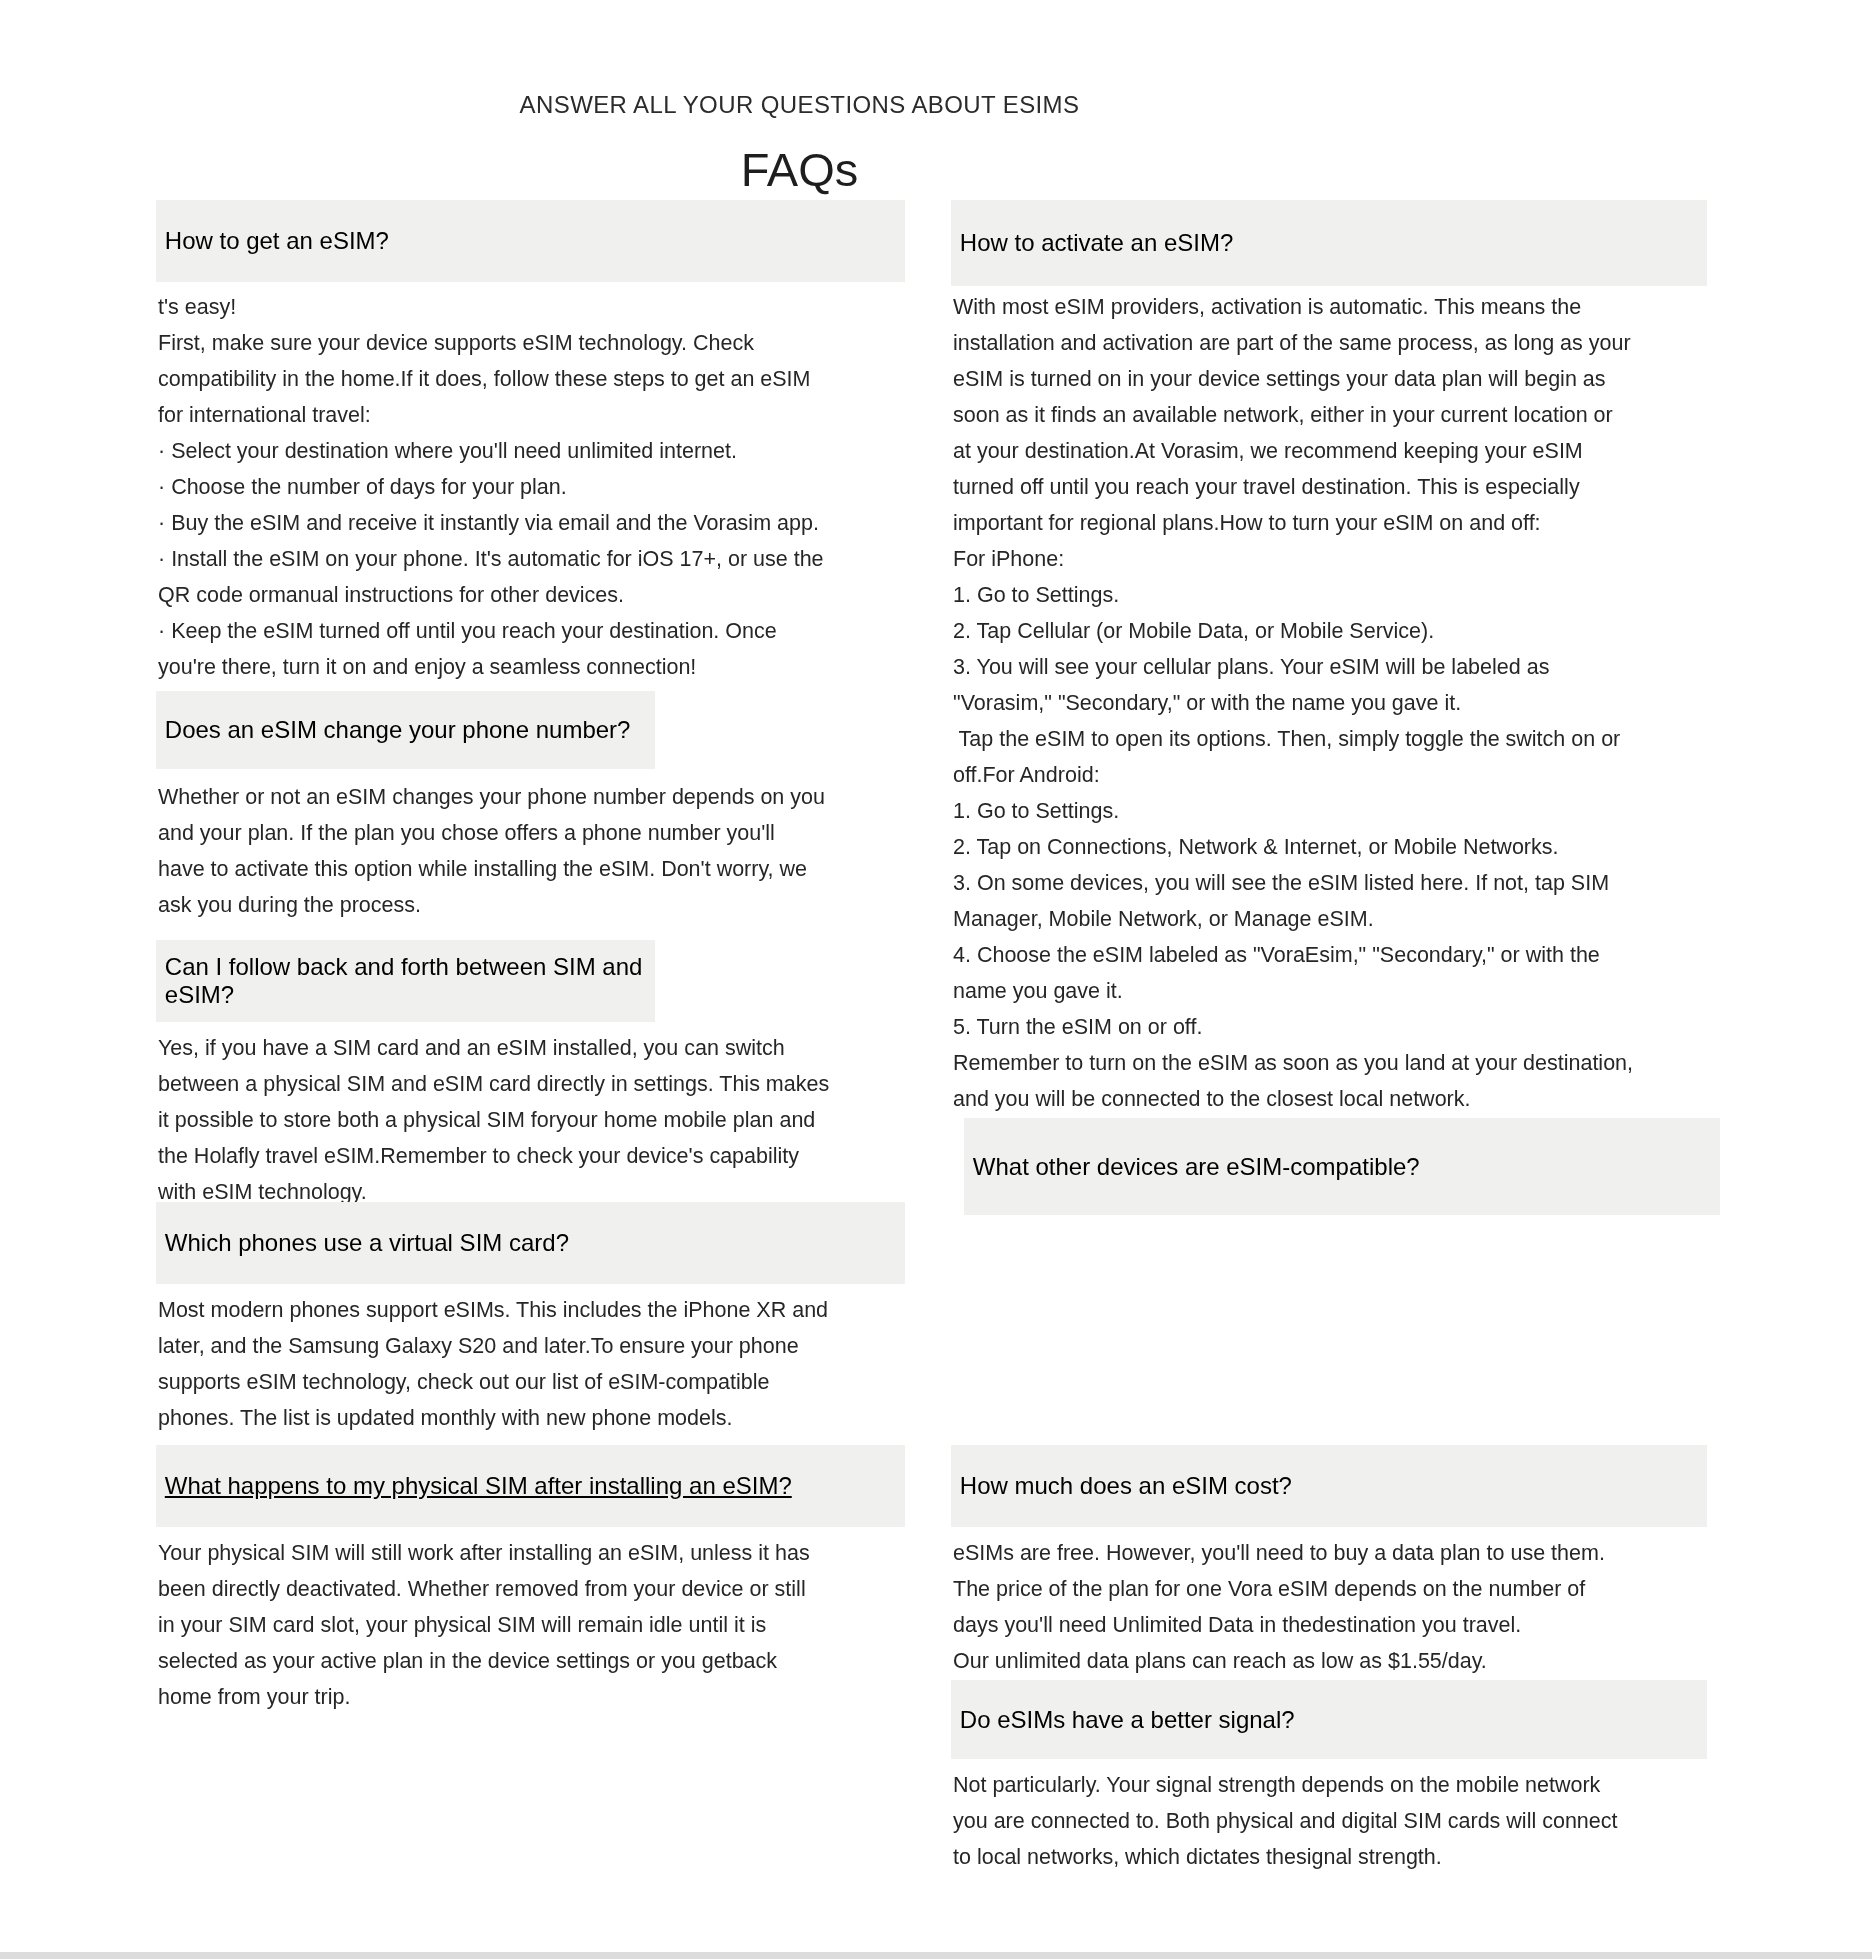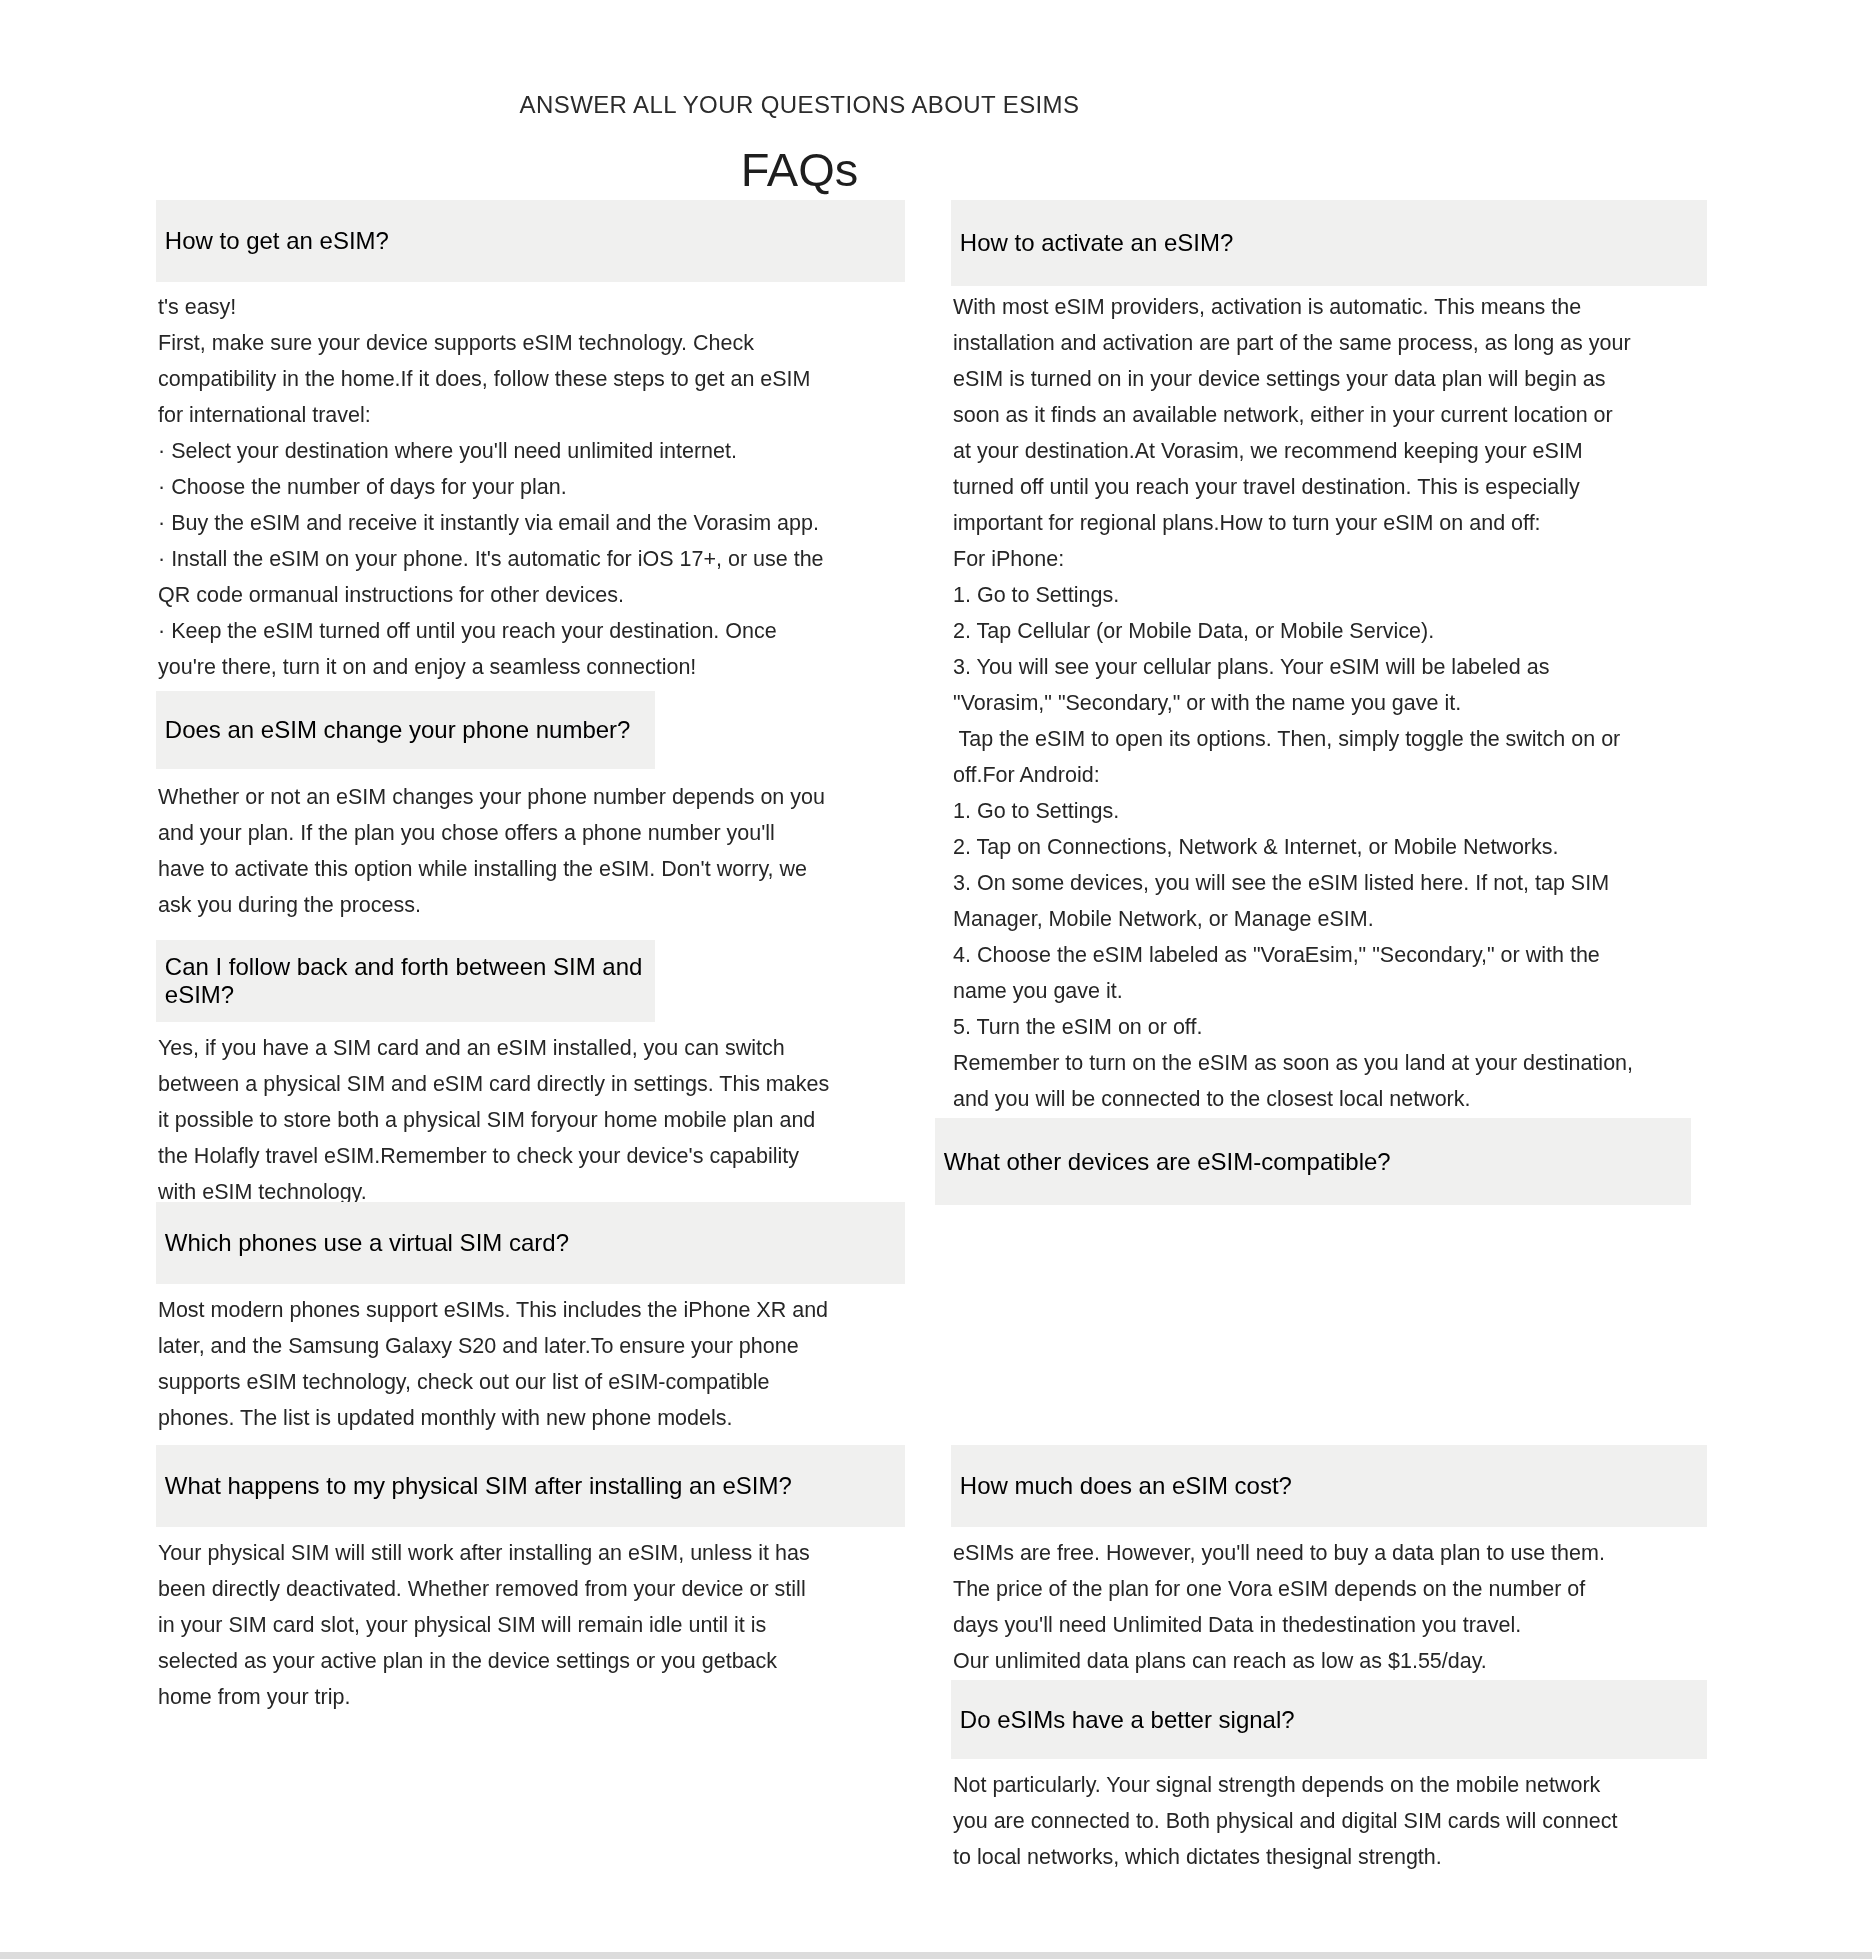"What other devices are eSIM-compatible?" div.qbox { height: 87px -> 97px; left: 935px -> 964px }
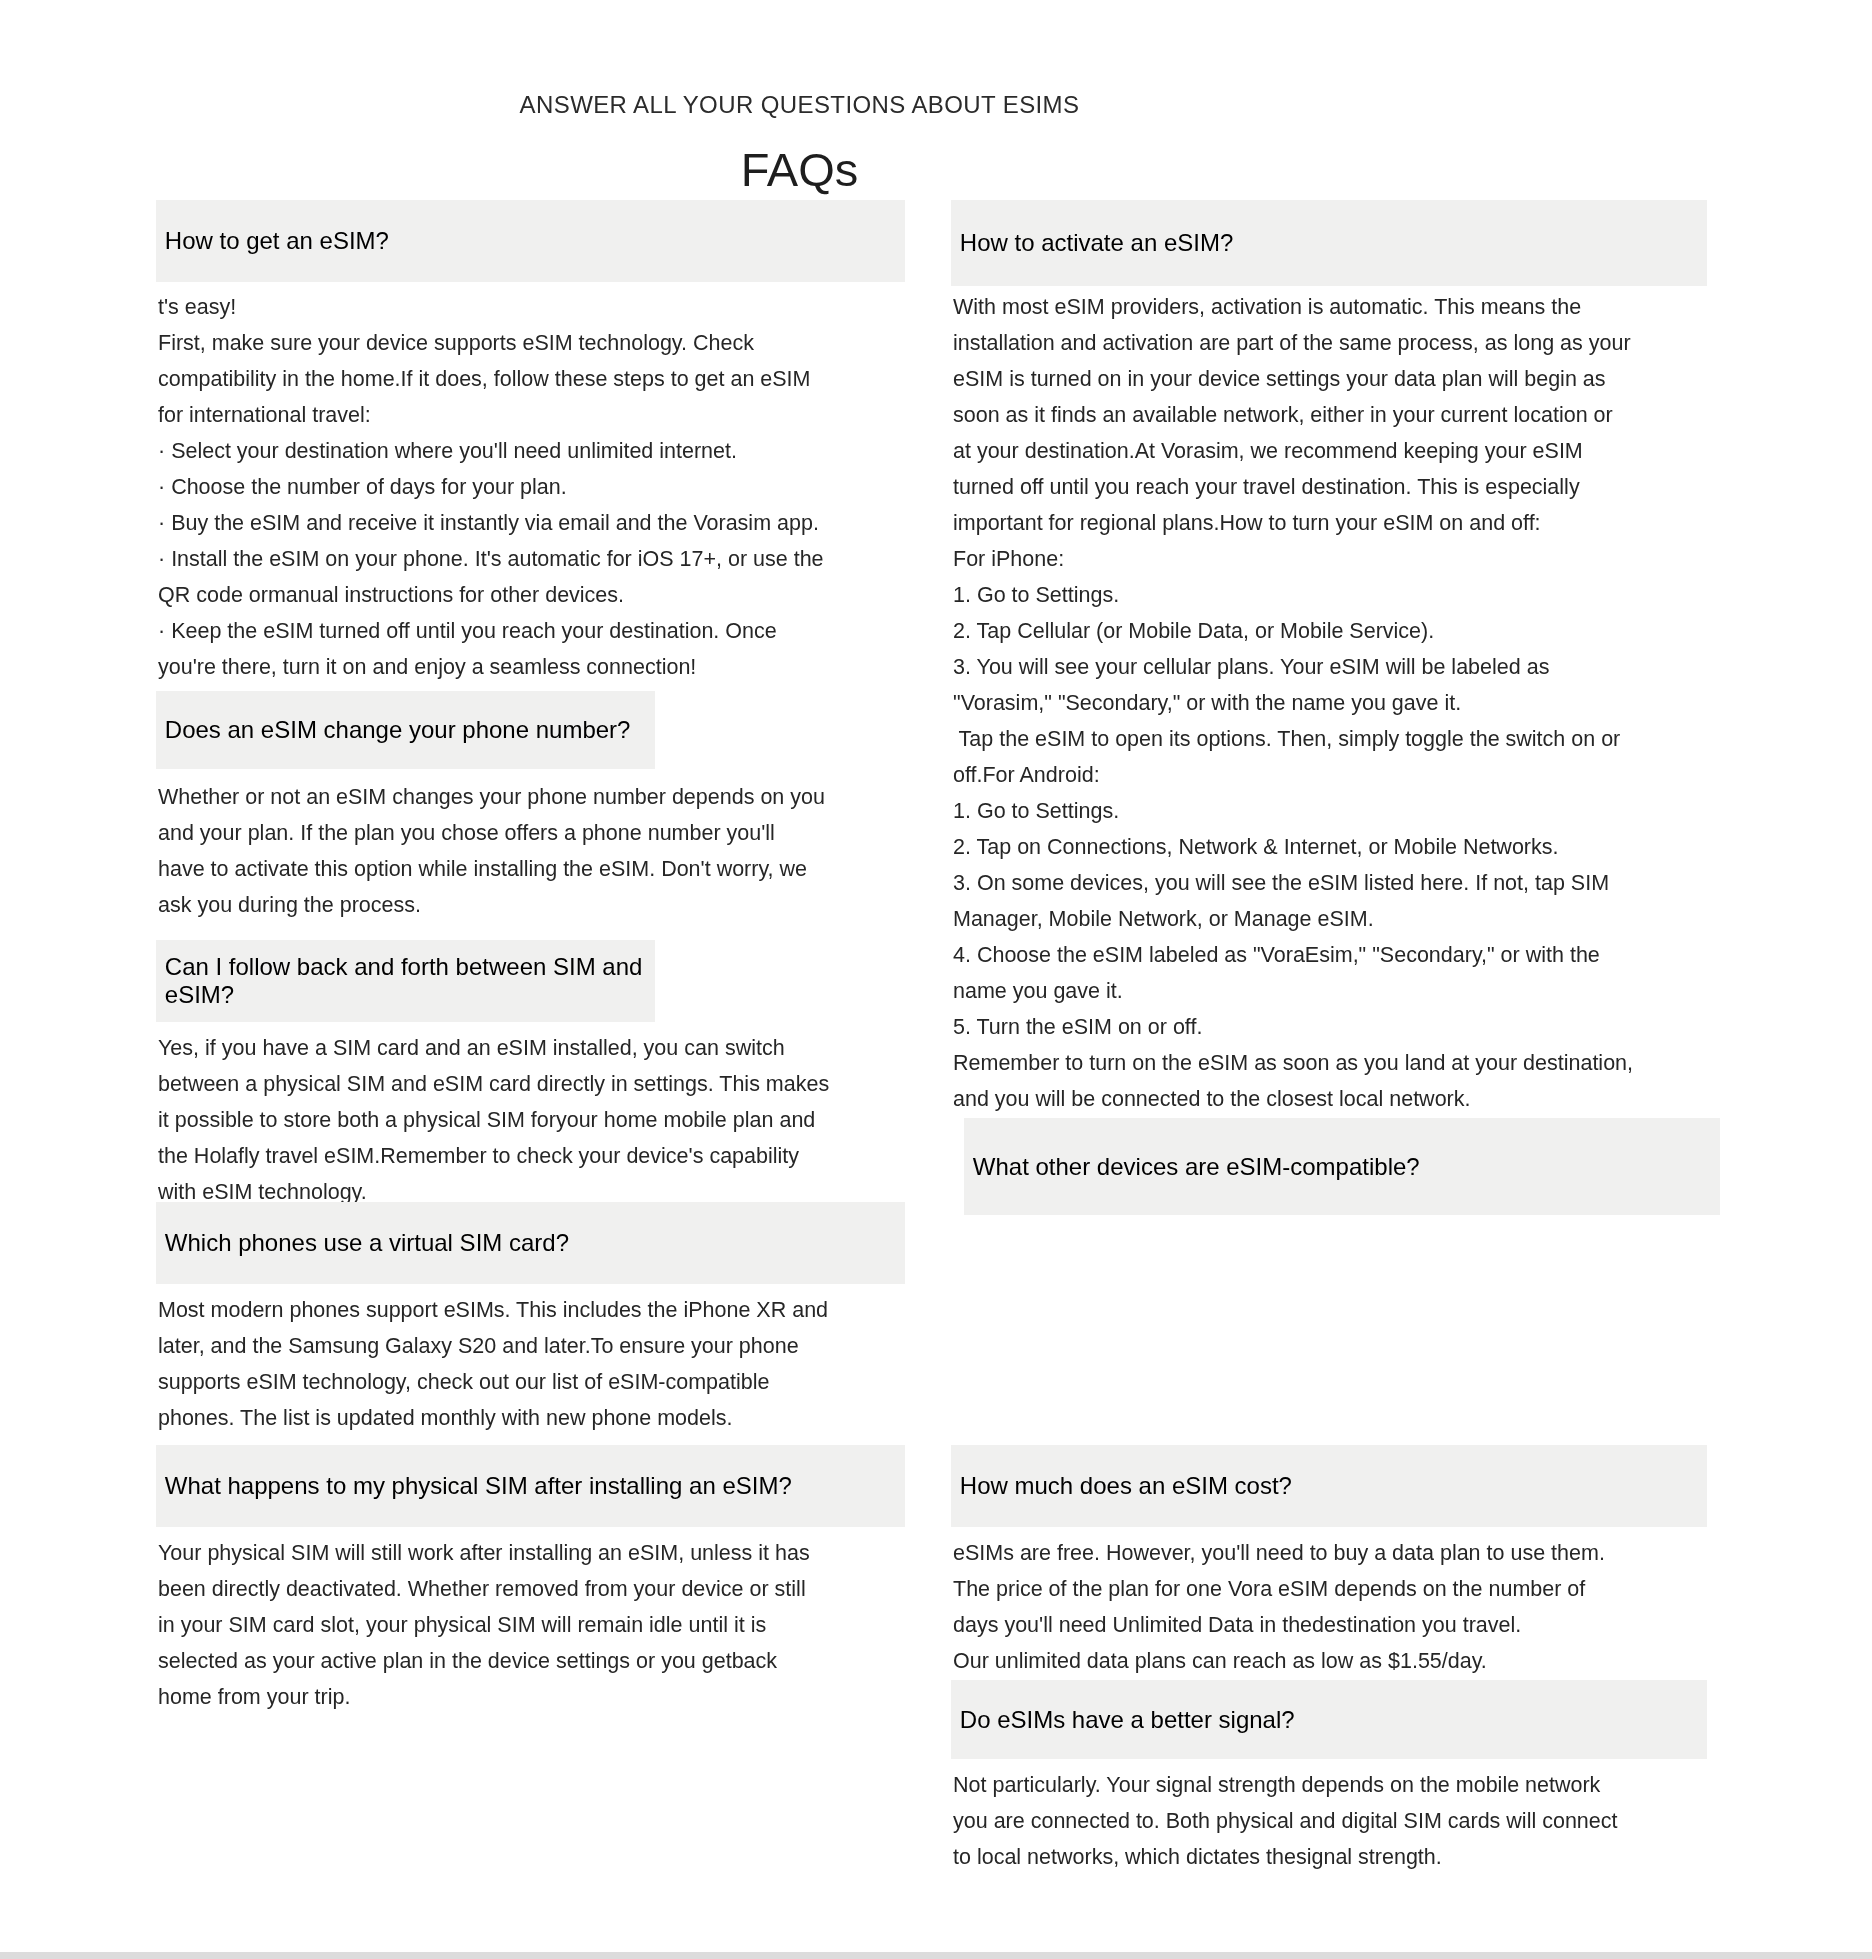"What happens to my physical" div.qbox { text-decoration: none -> underline }
